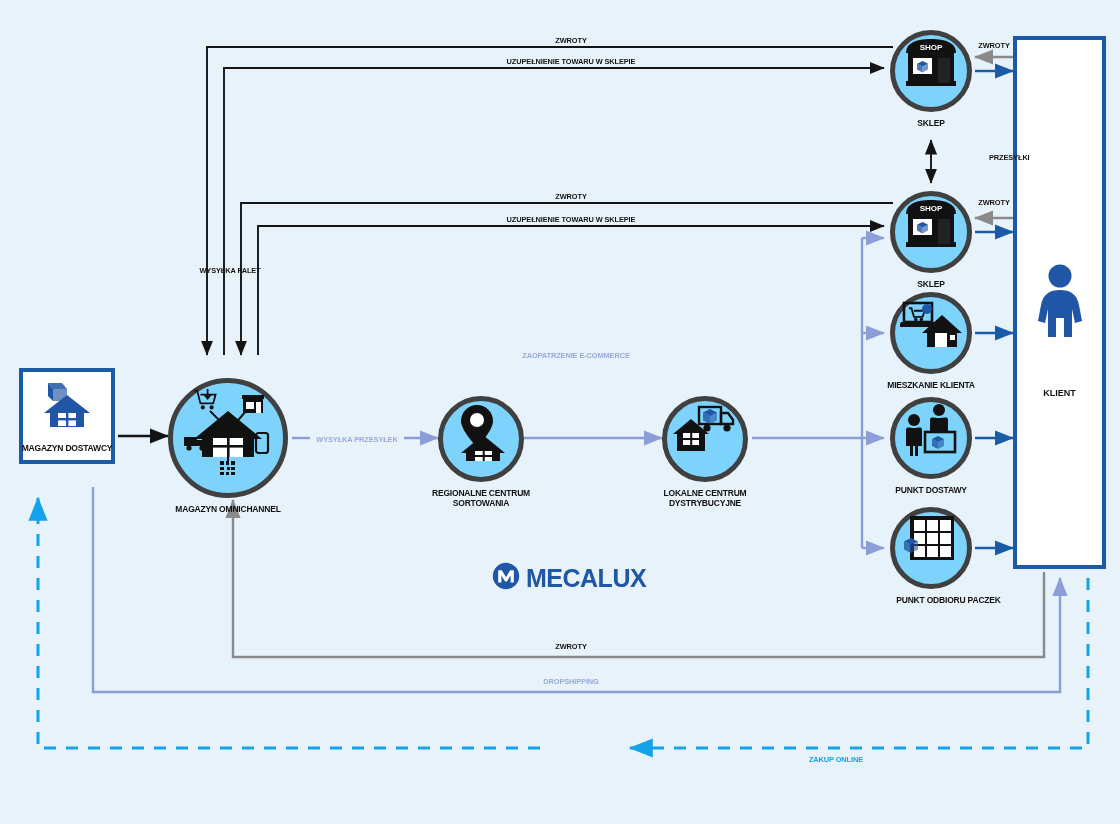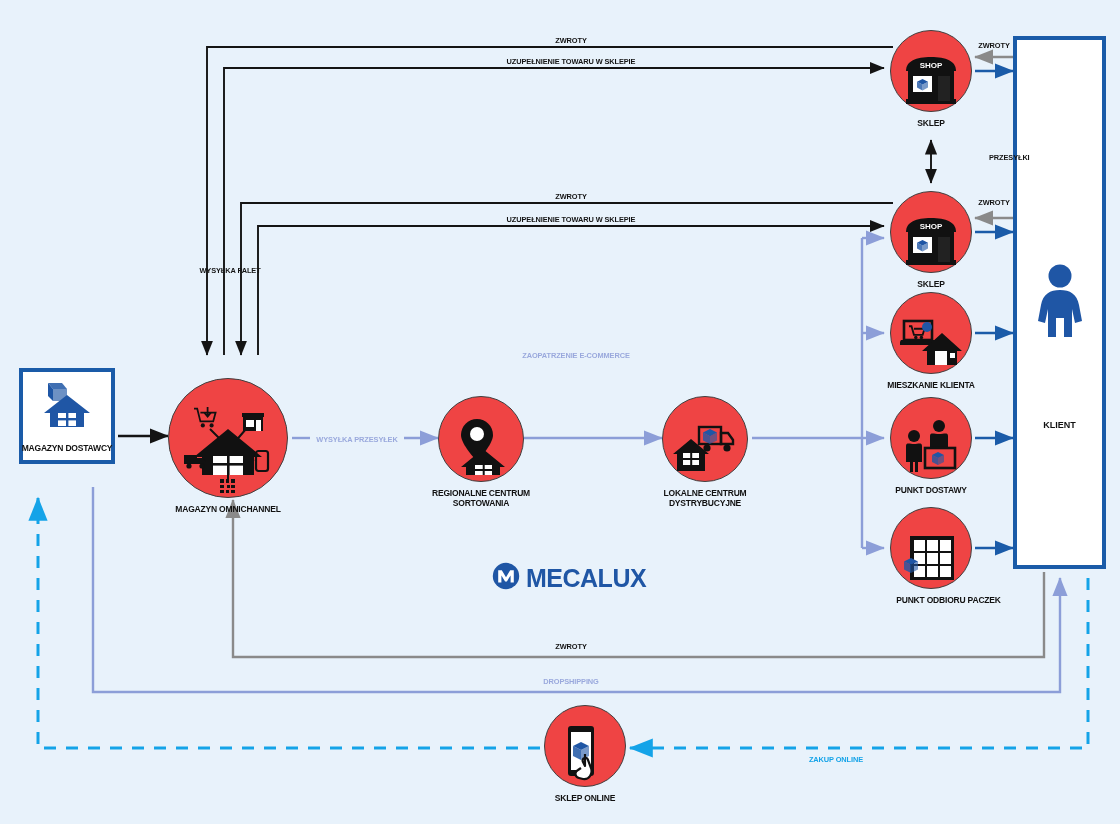"SHOP" .circ { align-items: flex-end -> flex-start; background: #ef4444 -> #7dd3fc; border: 1px solid #404040 -> 5px solid #404040 }
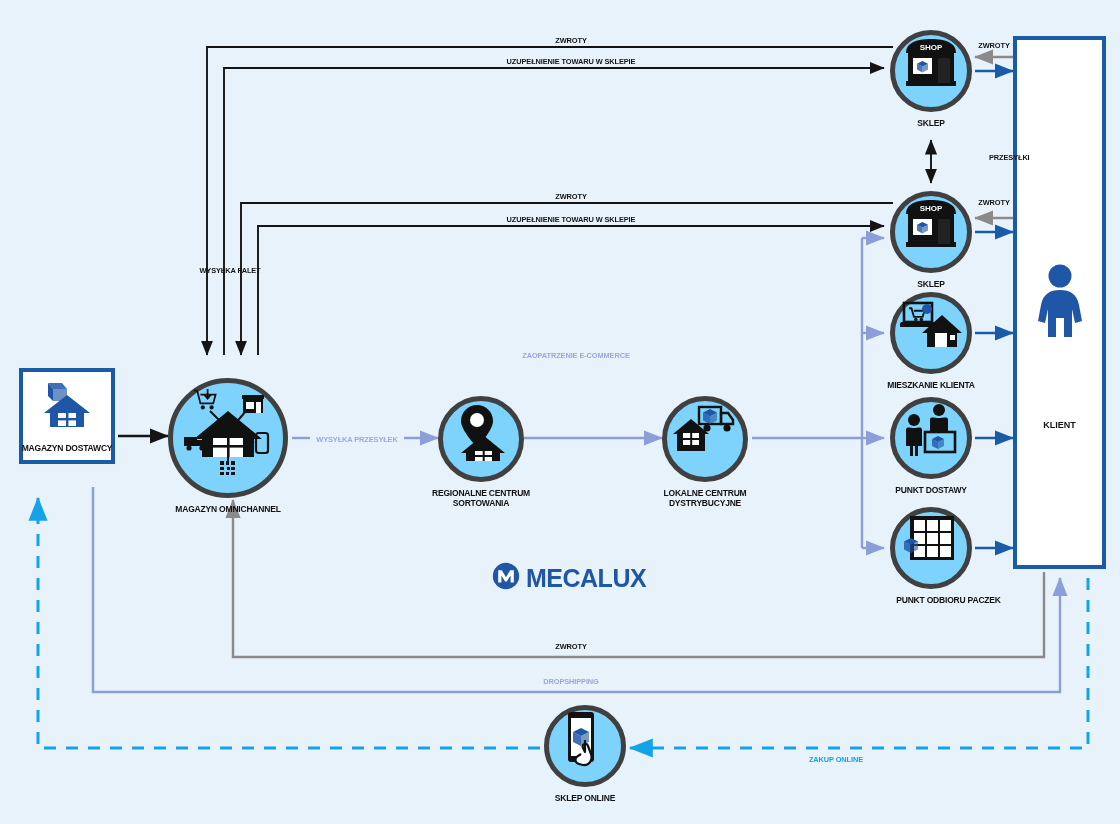"KLIENT" .klient-cap { margin-top: 32px -> none }
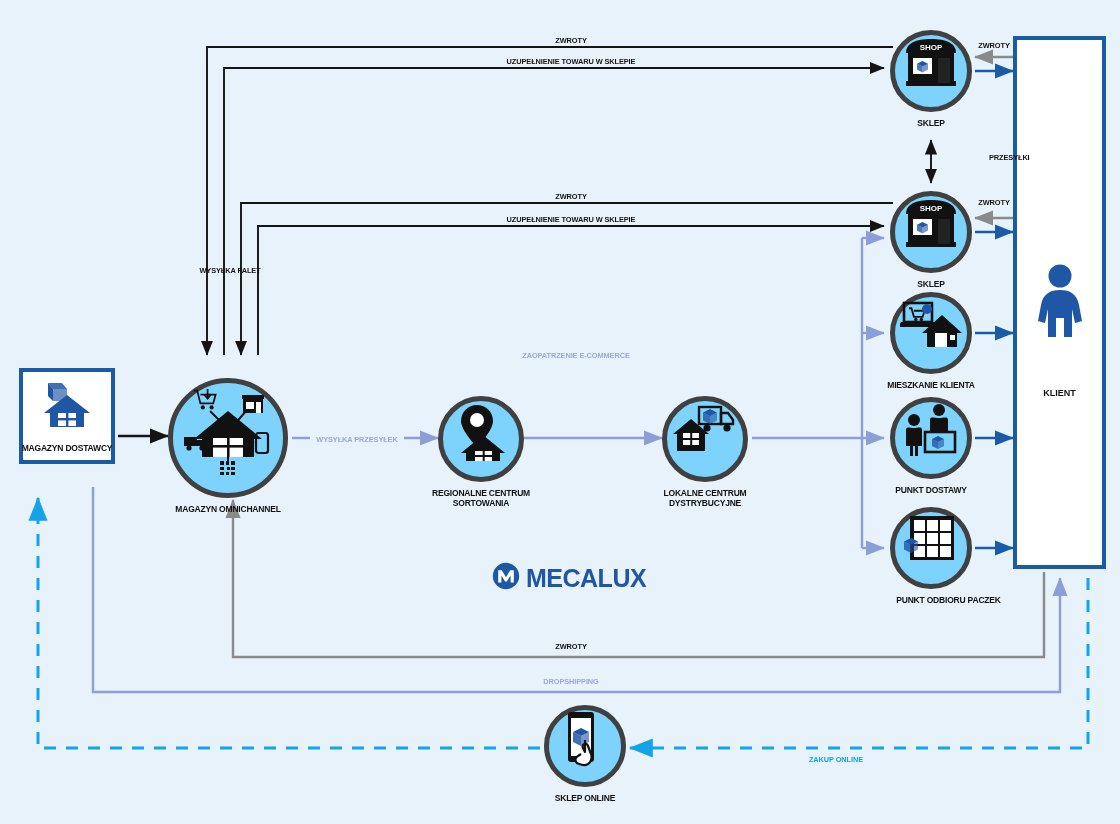"SKLEP ONLINE" div.node { html: <div> <div> <span> <svg> <g> <rect></rect> <rect></rect> <circle></circle> <g> <path></path> <path></path> <path></path> </g> <path></path> </g> </svg> </span> </div> <div>SKLEP ONLINE</div> </div> -> none }
